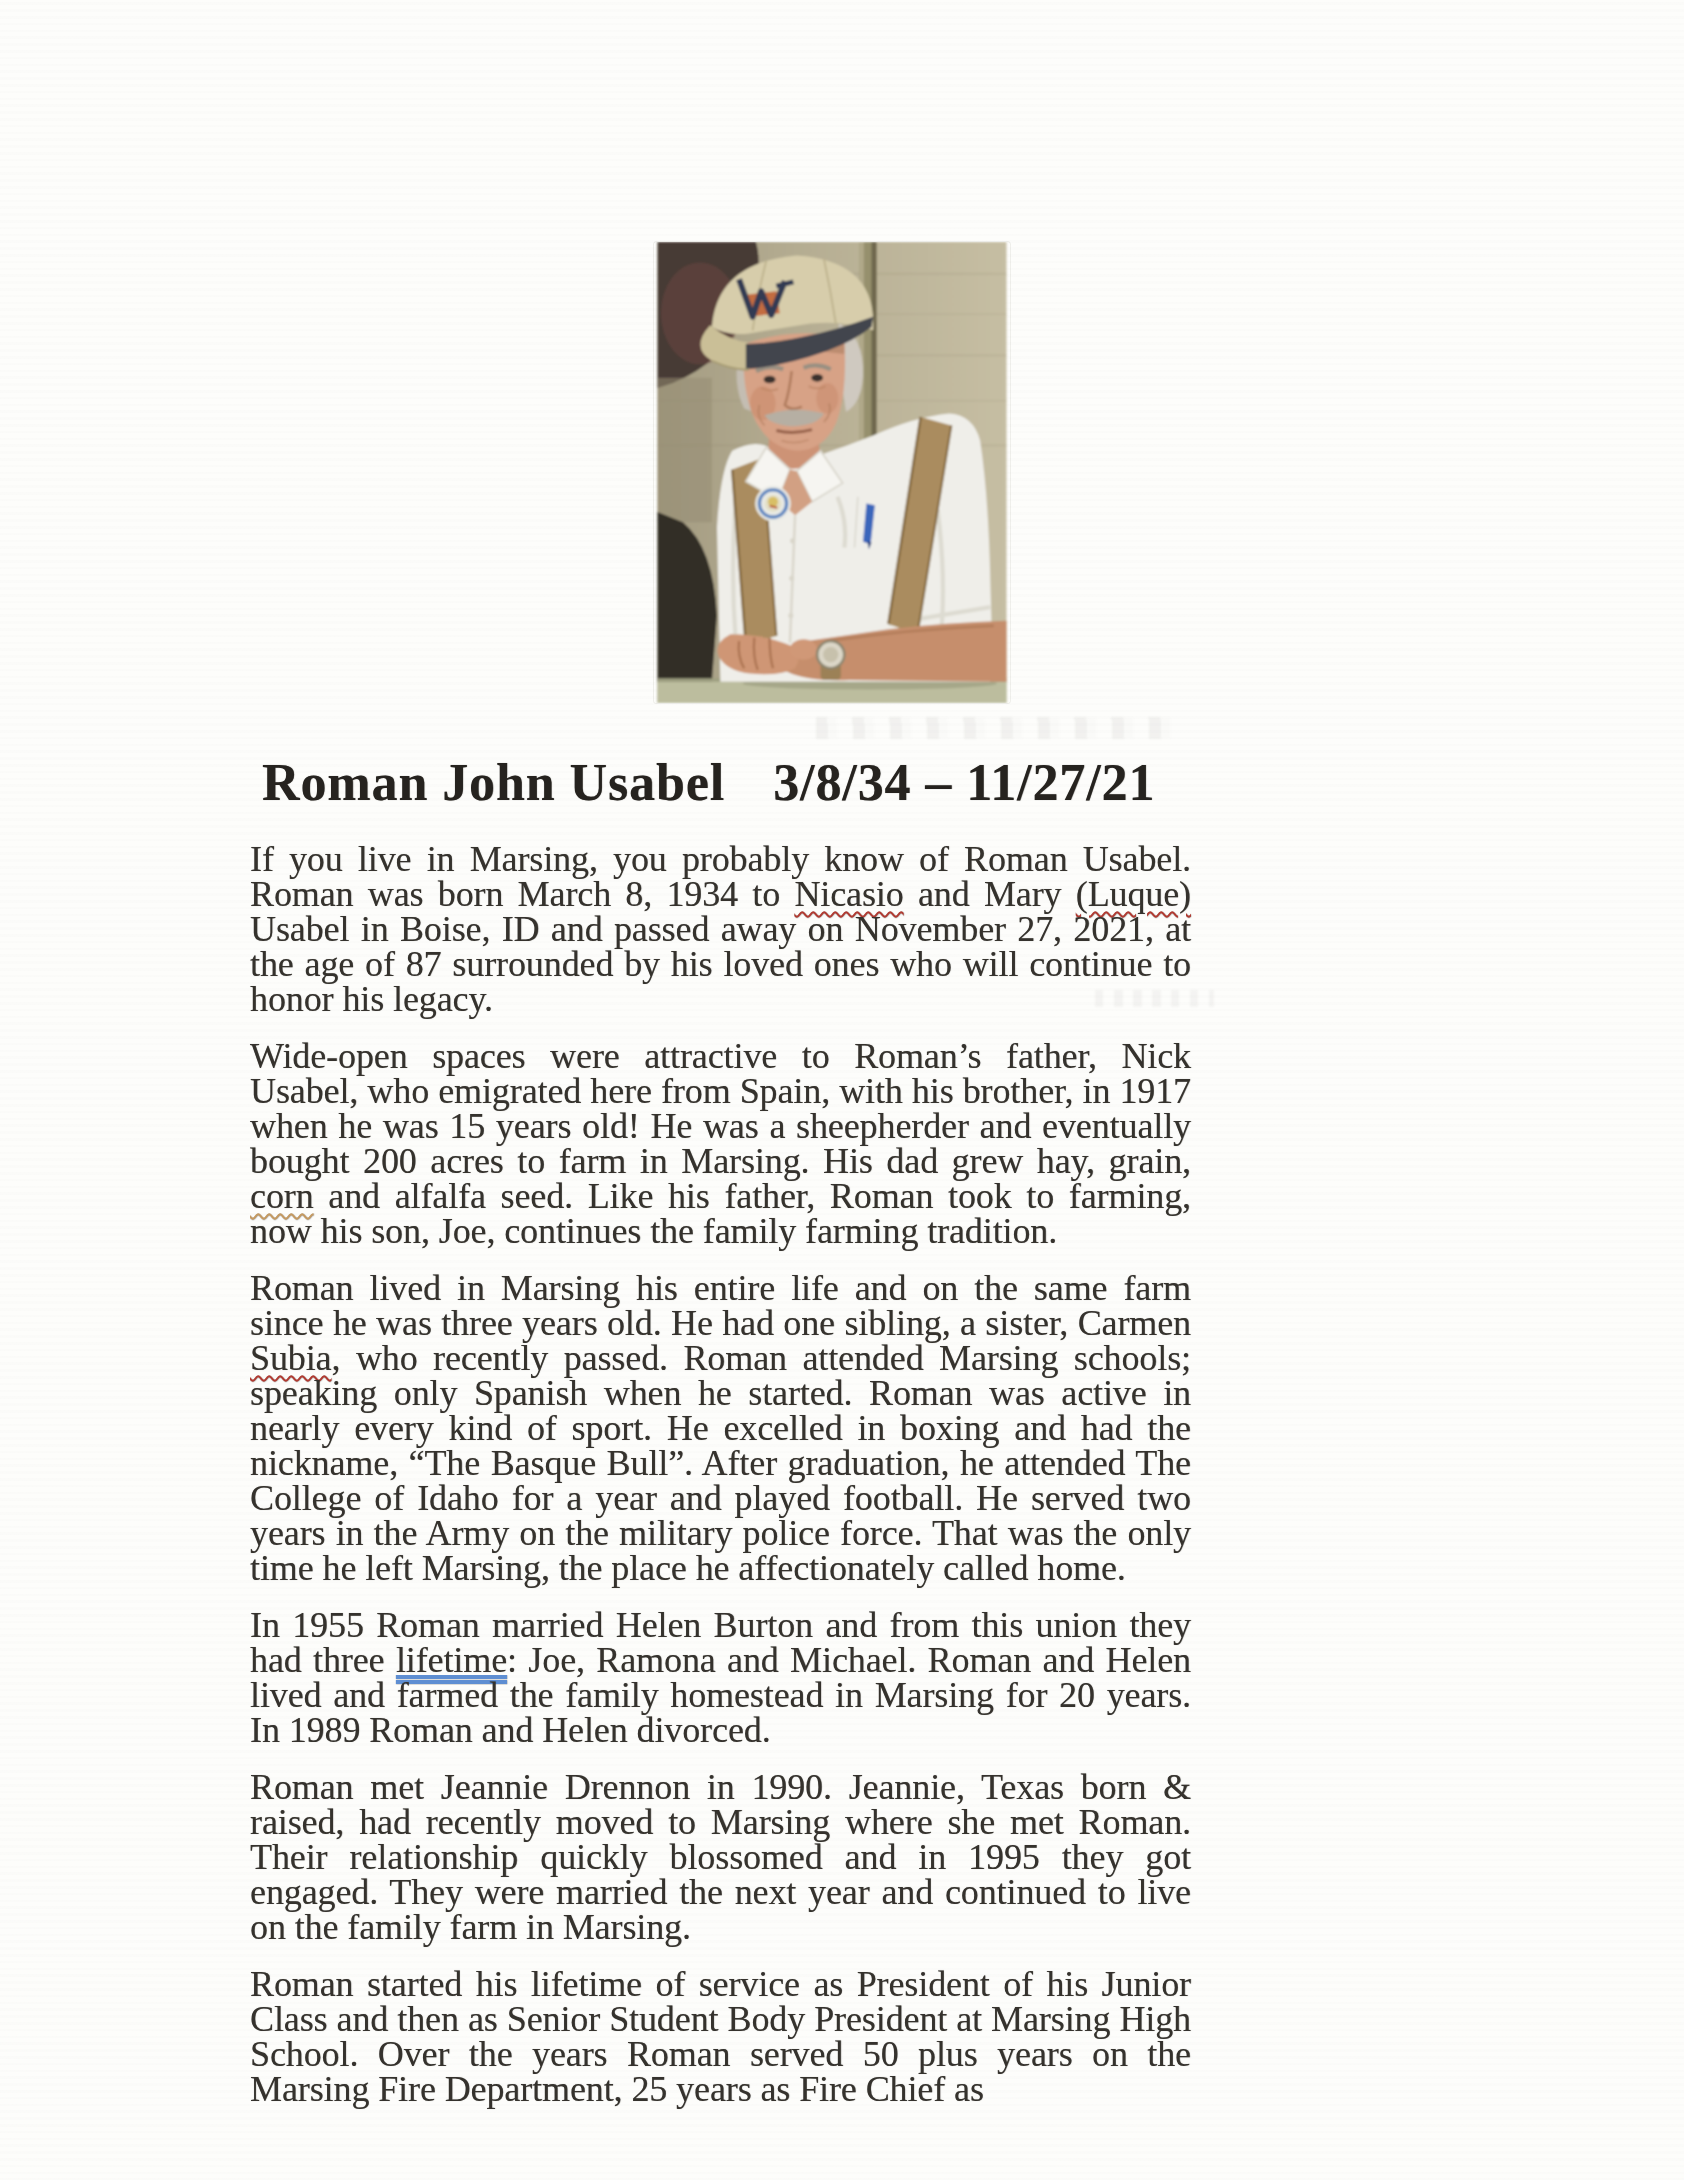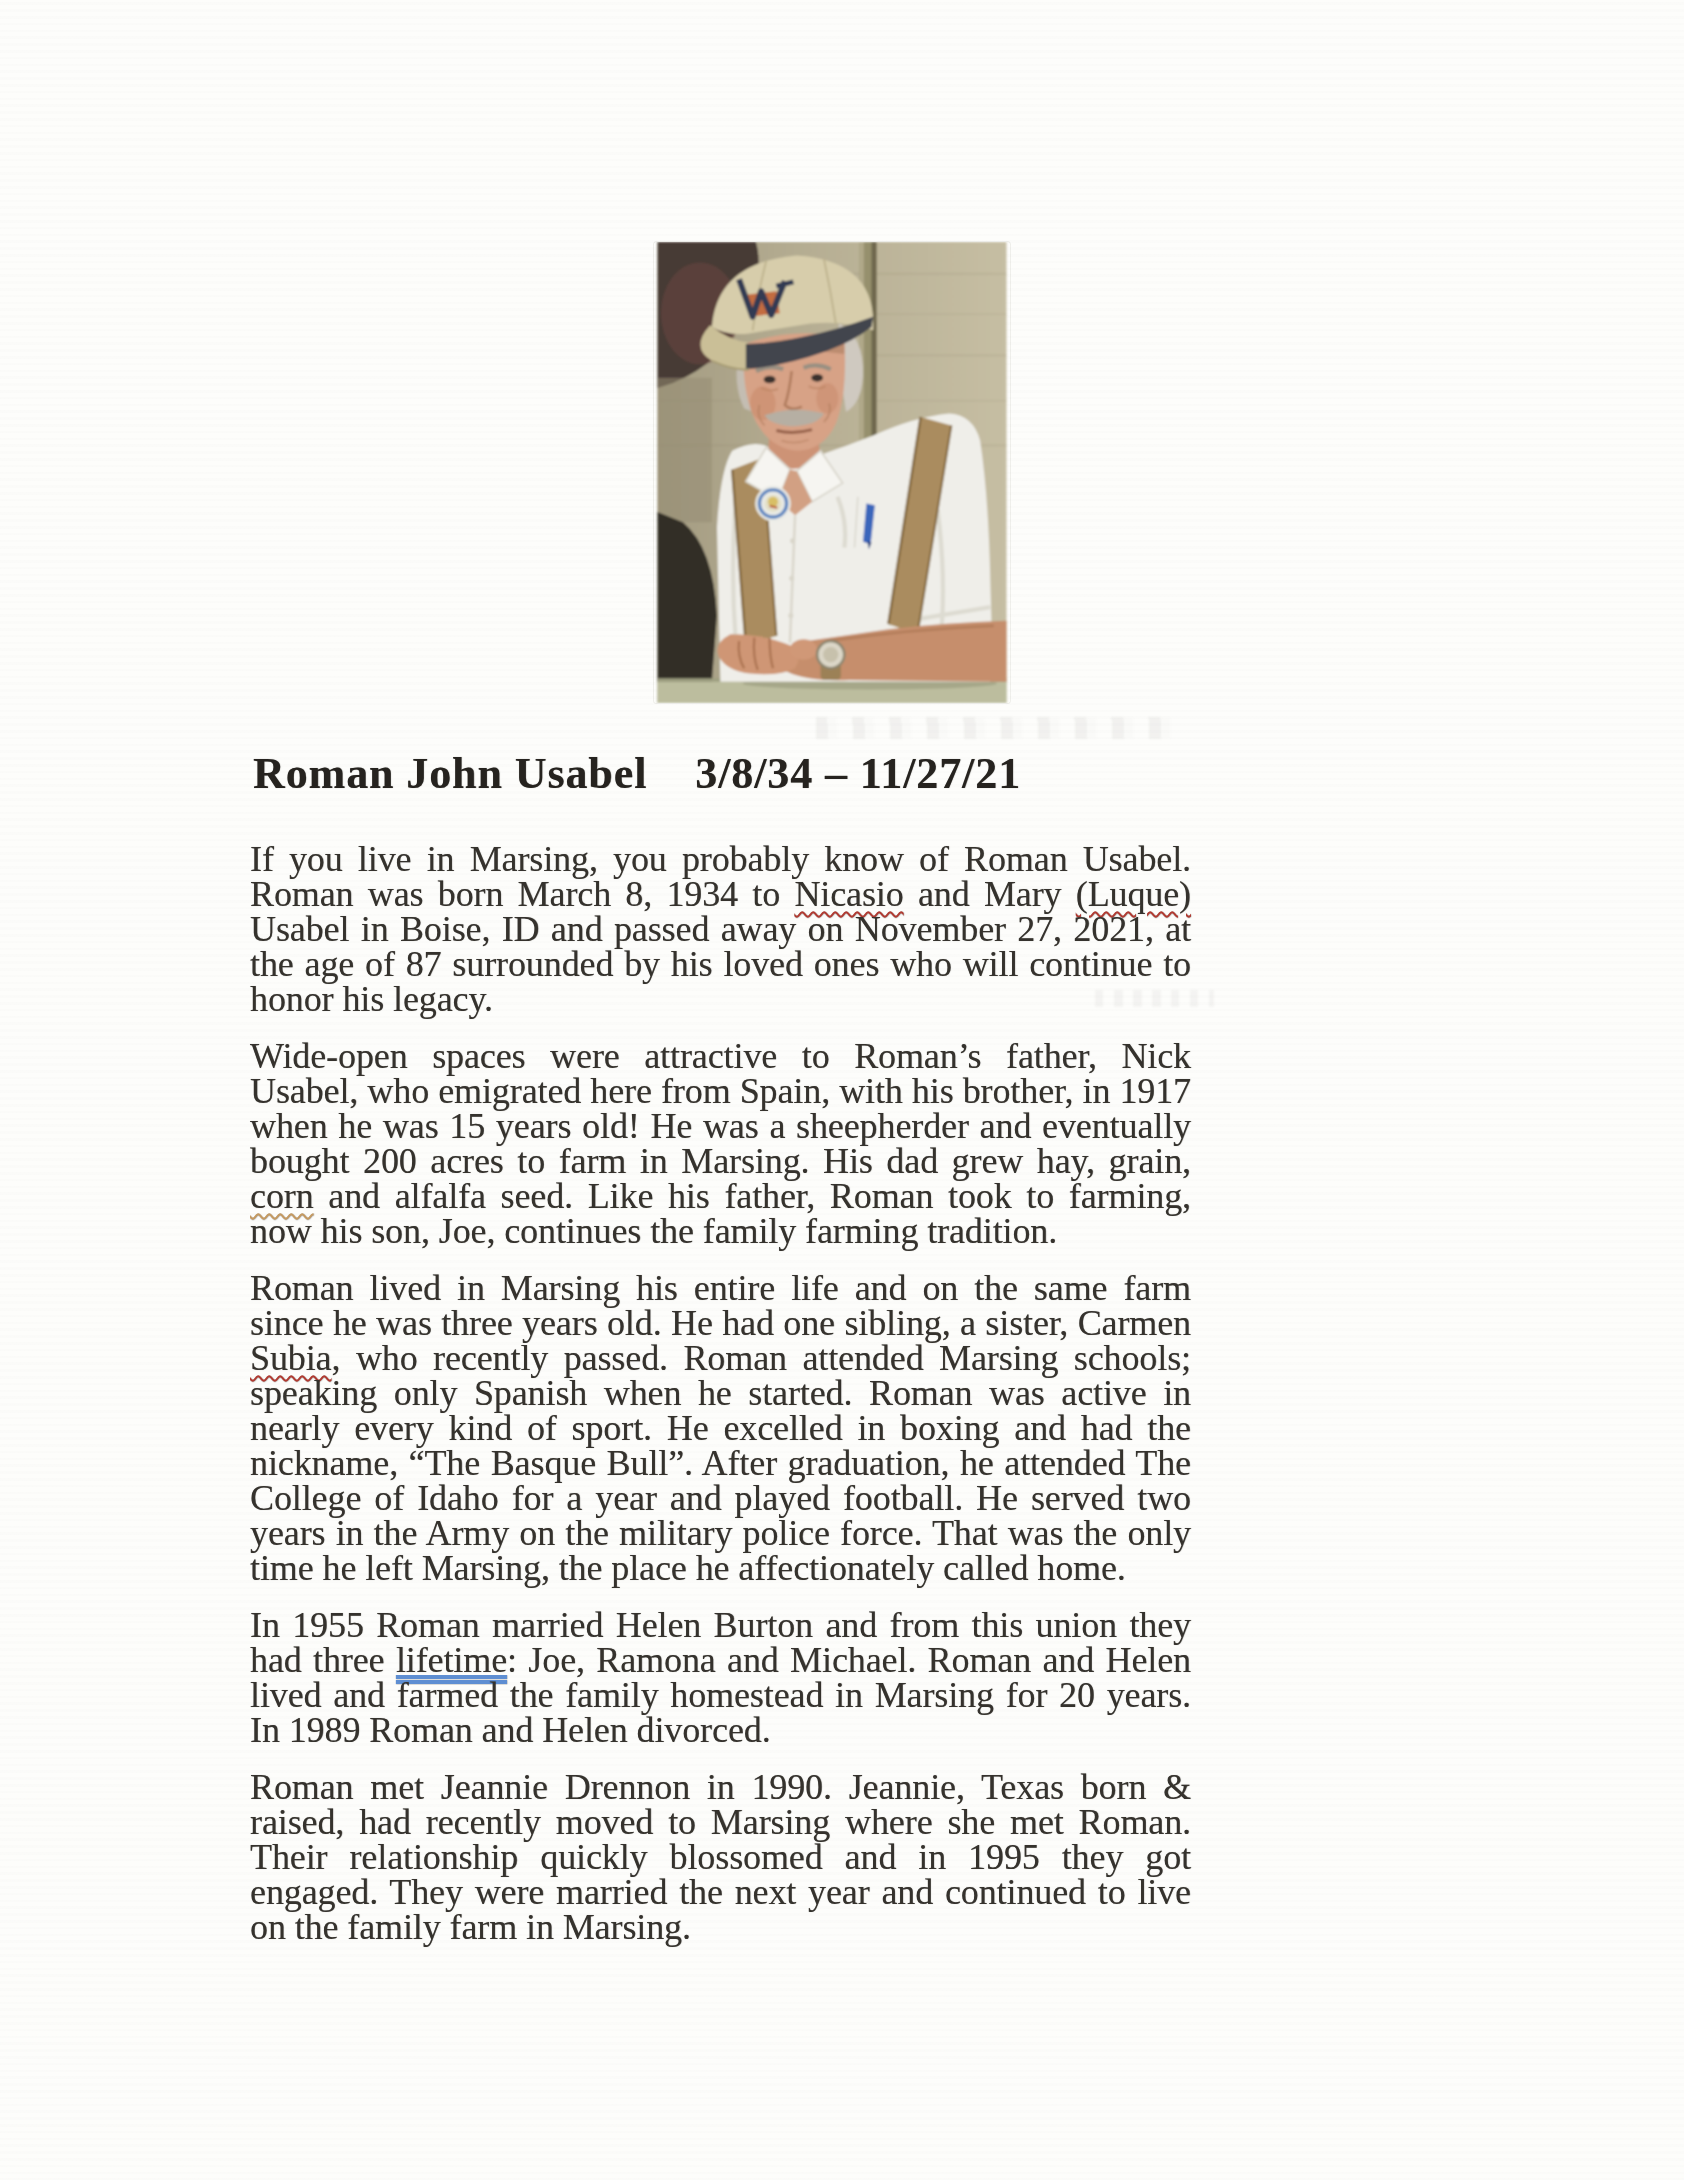"Roman John Usabel 3/8/34 –" .title { font-size: 44px -> 52px; margin: 3px -> 12px }
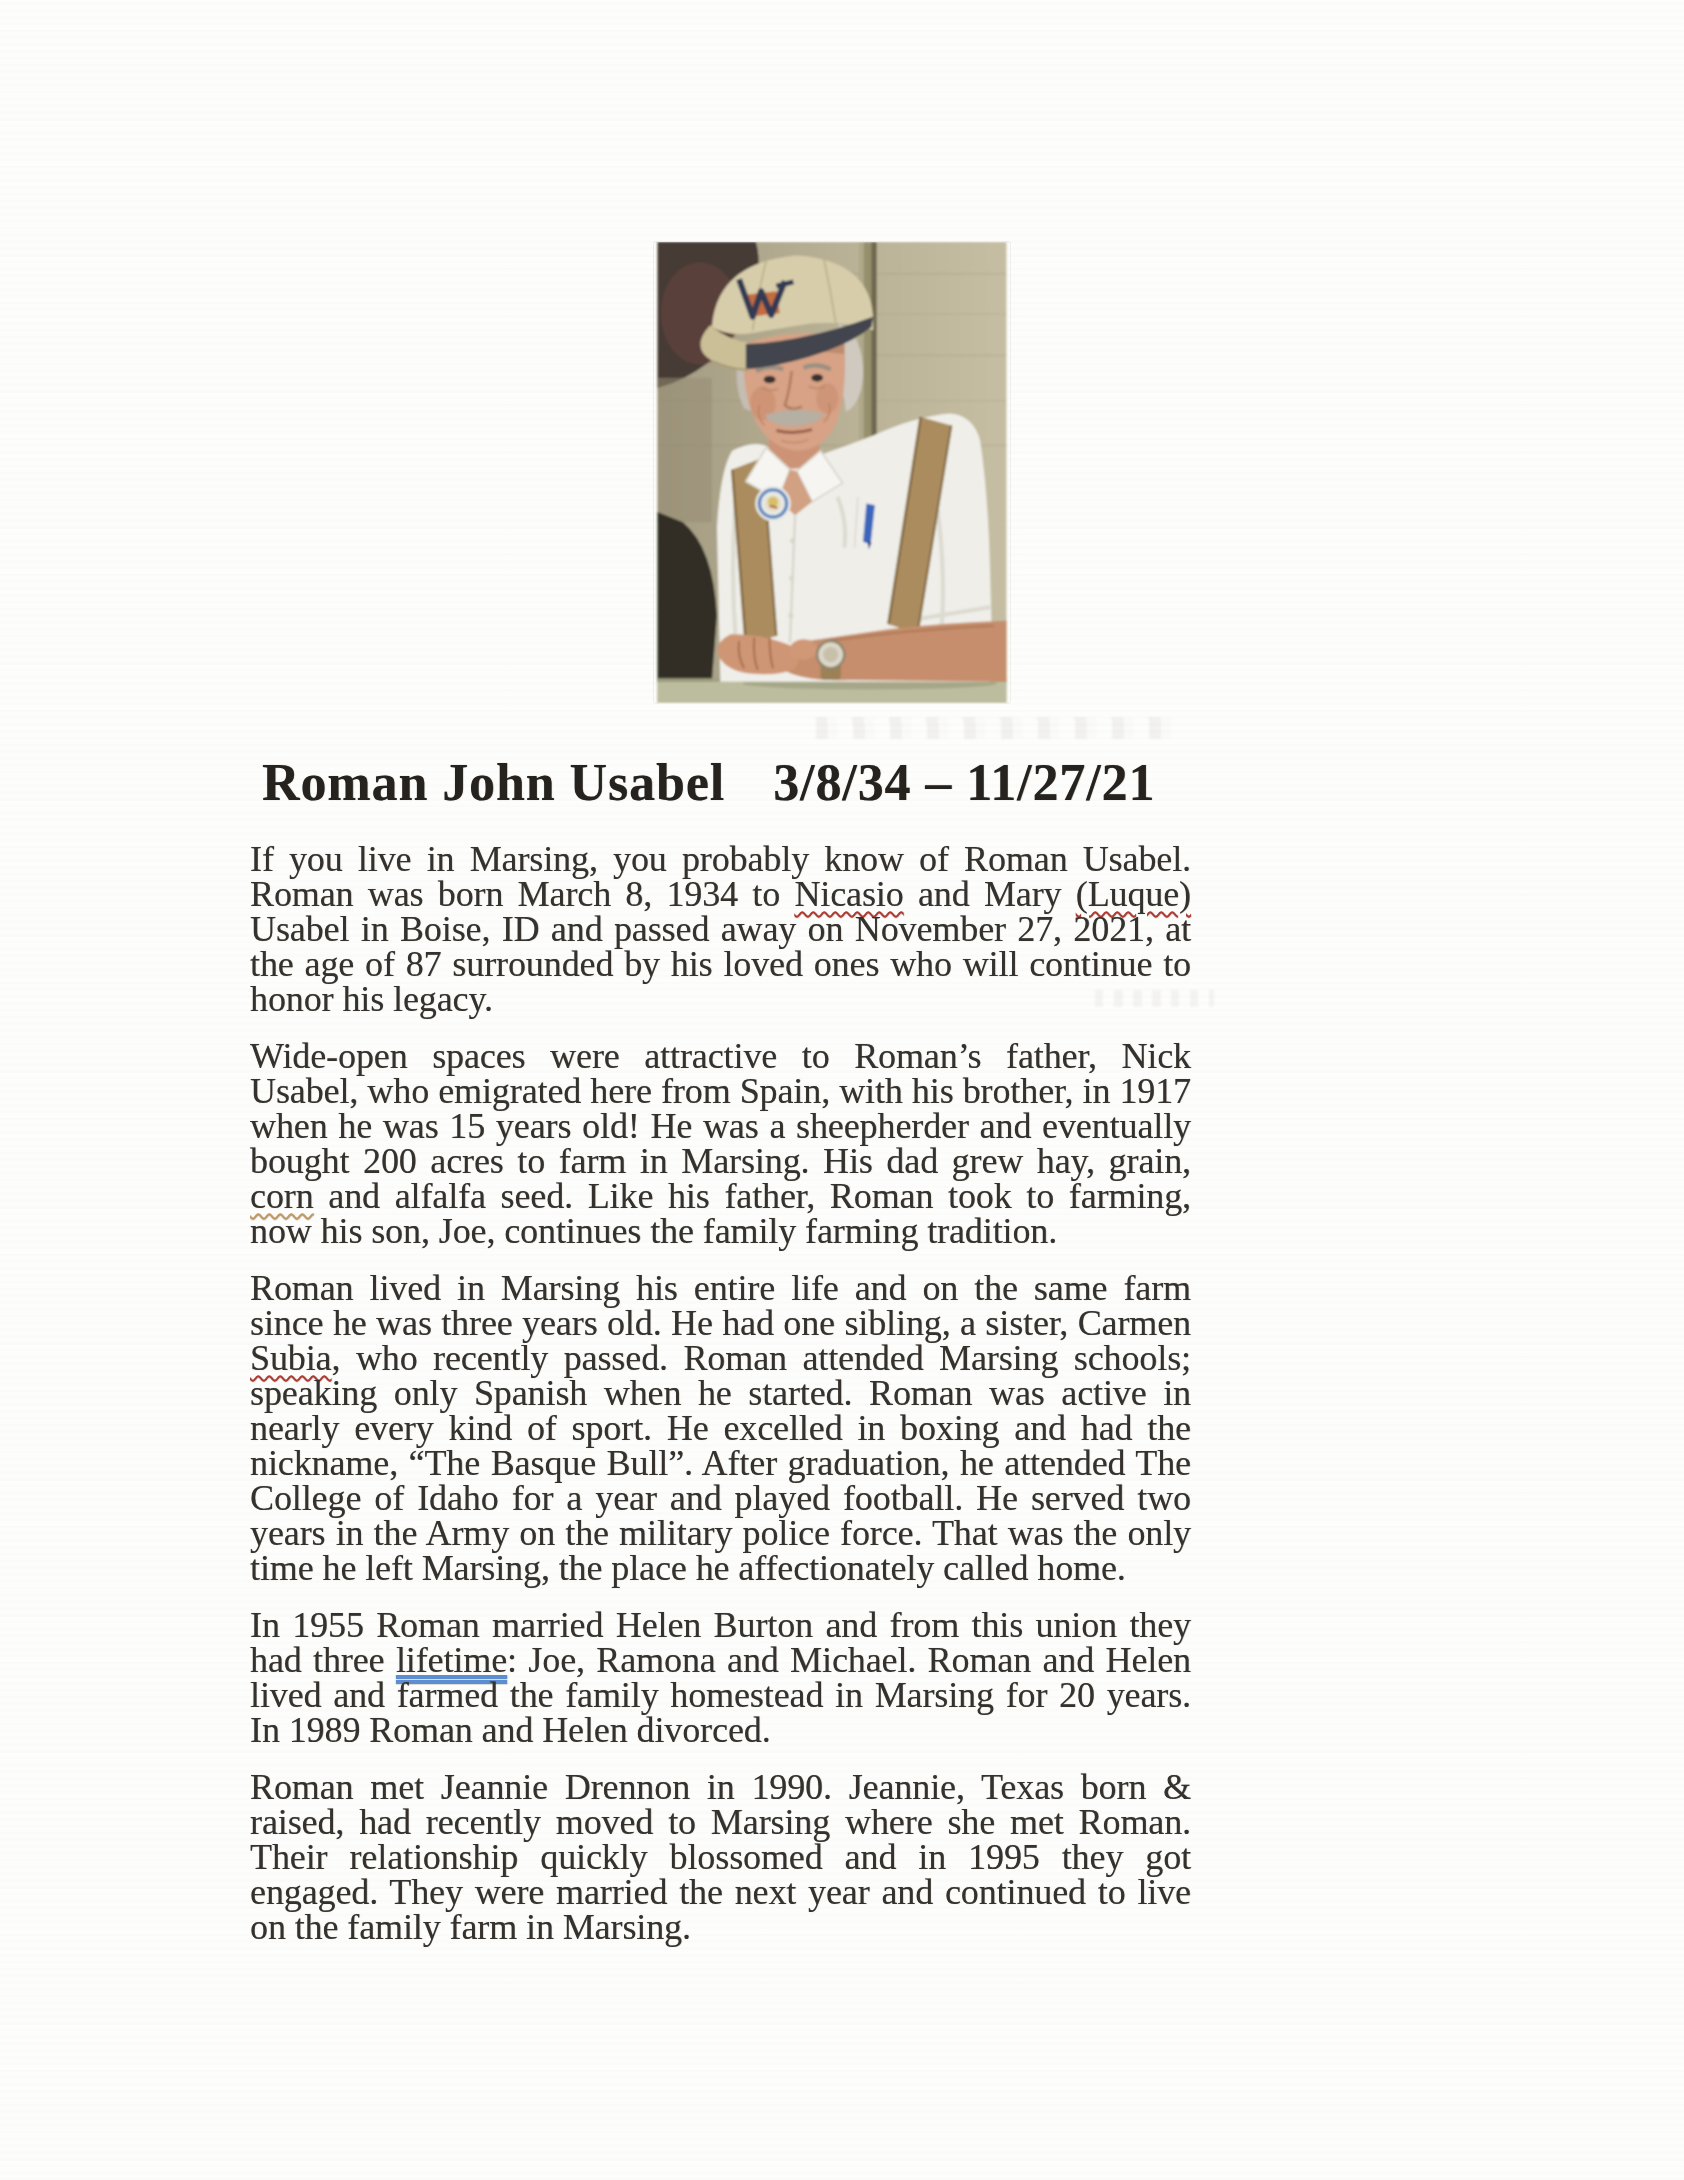"Roman started his lifetime of" p.para { html: none -> <p><span>Roman started his lifetime of service as President of his Junior Class and then as Senior Student Body President at Marsing High School. Over the years Roman served 50 plus years on the Marsing Fire Department, 25 years as Fire Chief as</span></p> }
